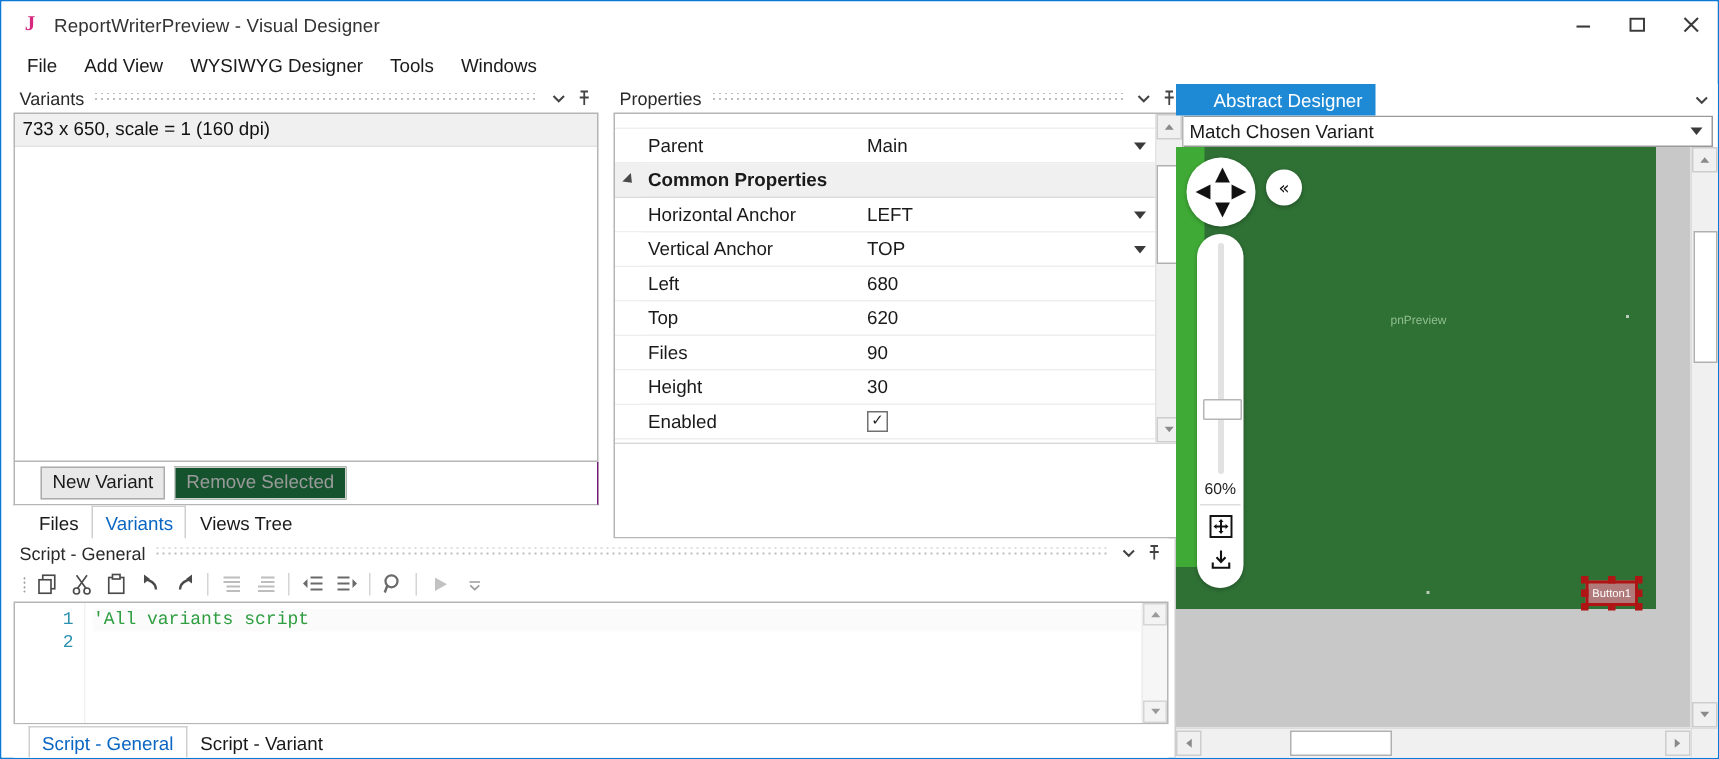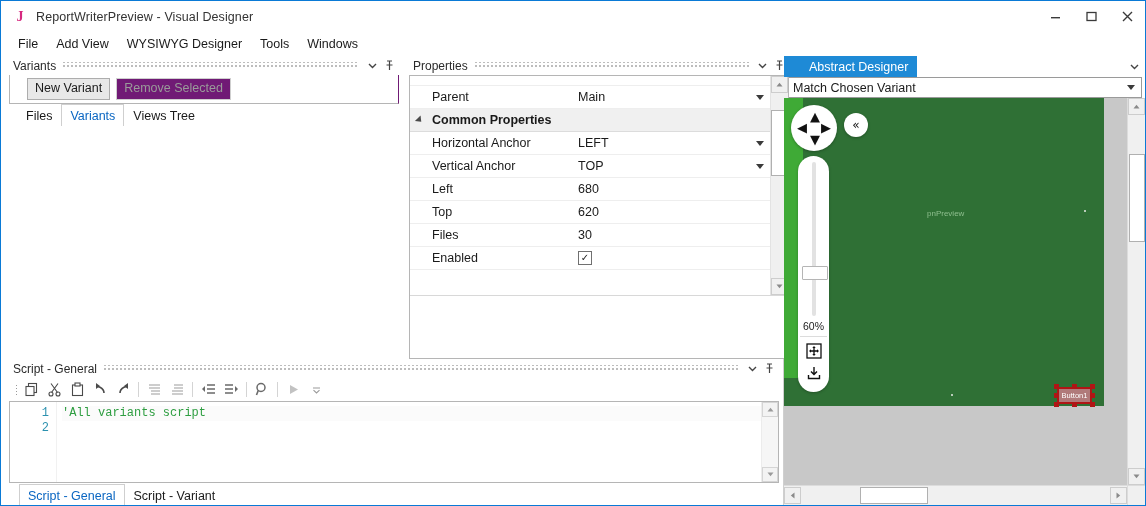"733 x 650, scale =" div.variants-list { html: none -> <div> <div>733 x 650, scale = 1 (160 dpi)</div> </div> }
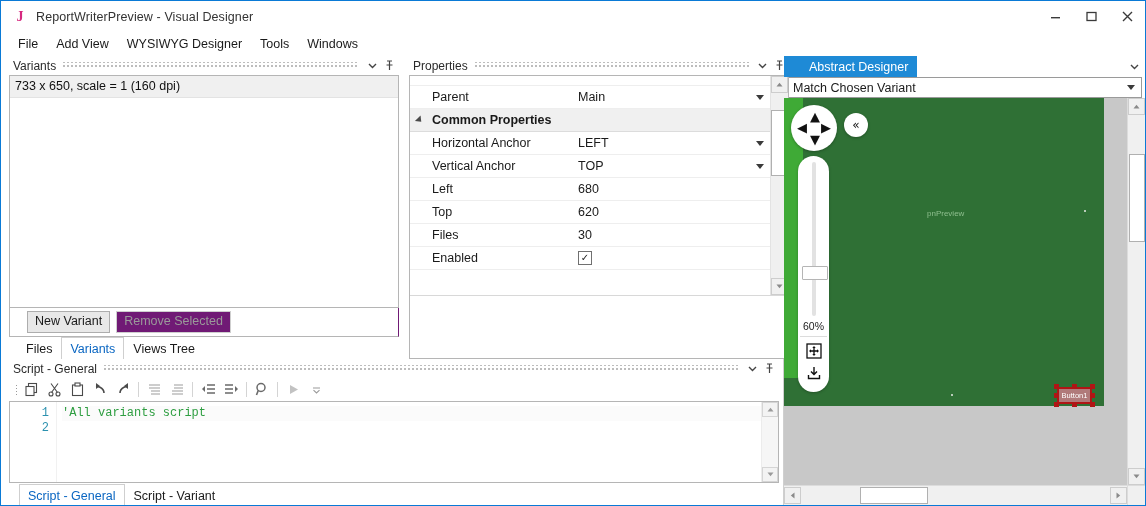"30" div.pval { text: 30 -> 90 }
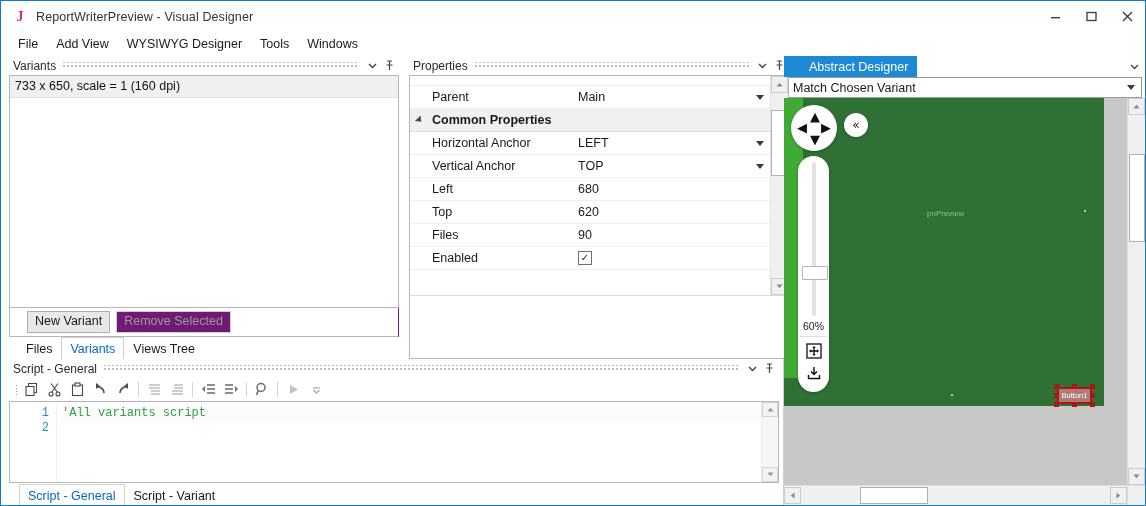"Height" div.prop-row { html: none -> <div> <div></div> <div>Height</div> <div>30</div> </div> }
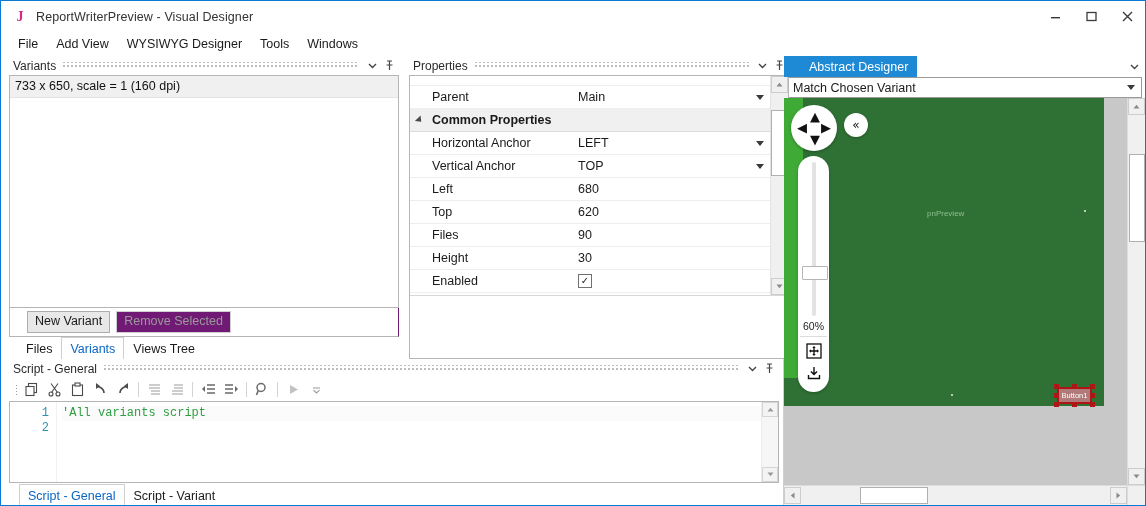"Remove Selected" .btn.disabled { background: #701a75 -> #14532d }
